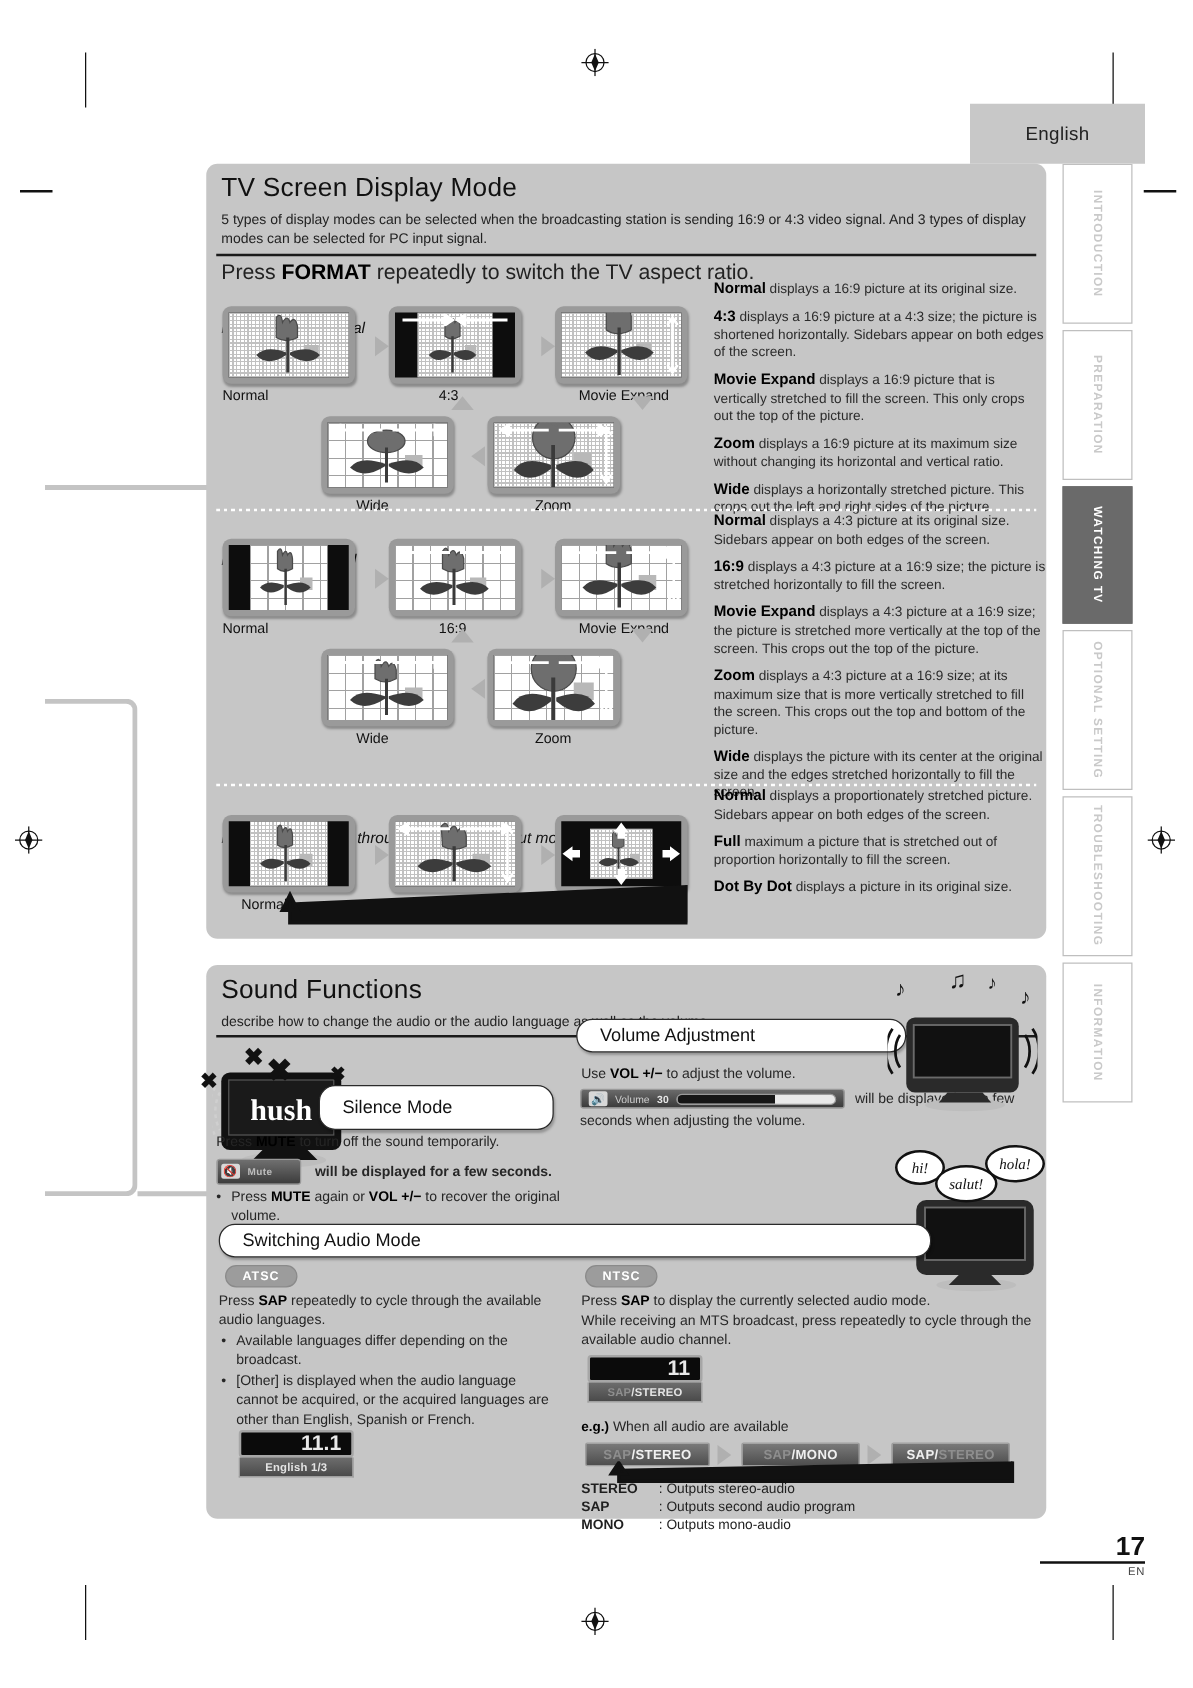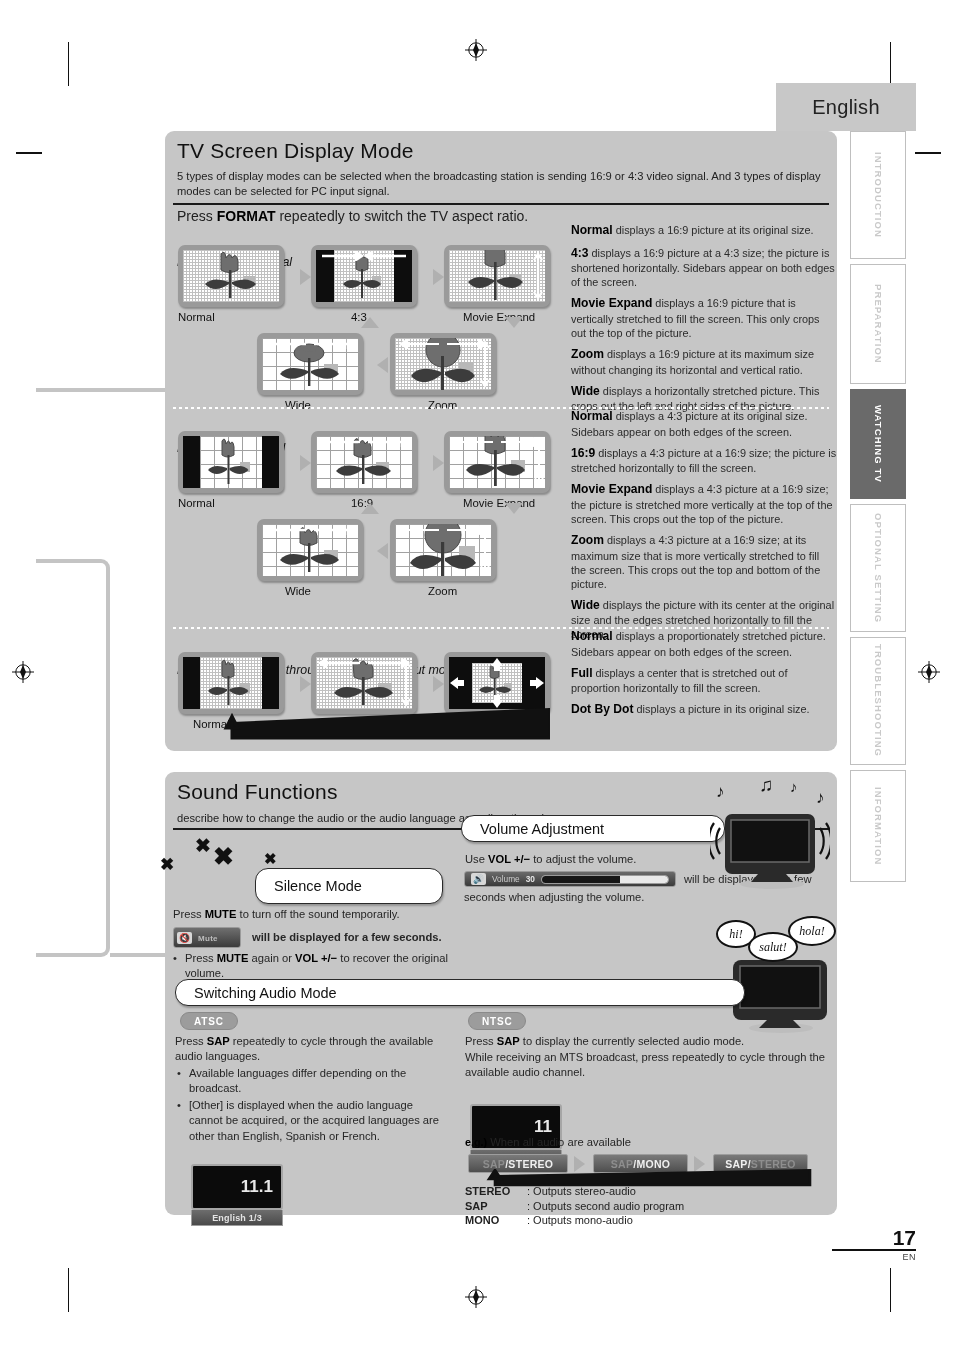"English" .lang-tab { font-size: 20px -> 15px }
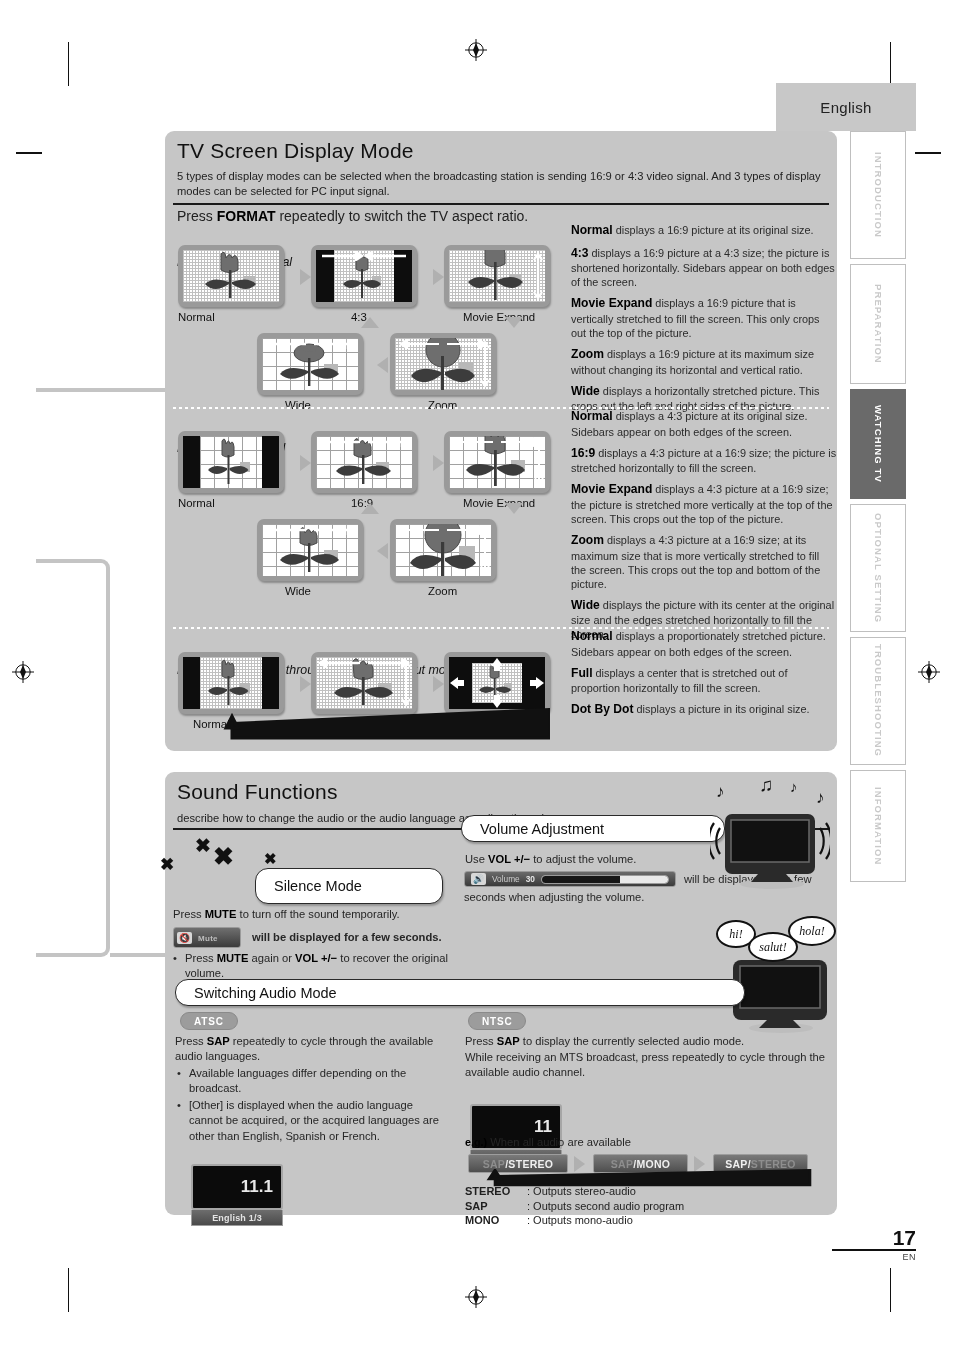"Press FORMAT repeatedly to switch" .press-line { font-size: 14px -> 17px }
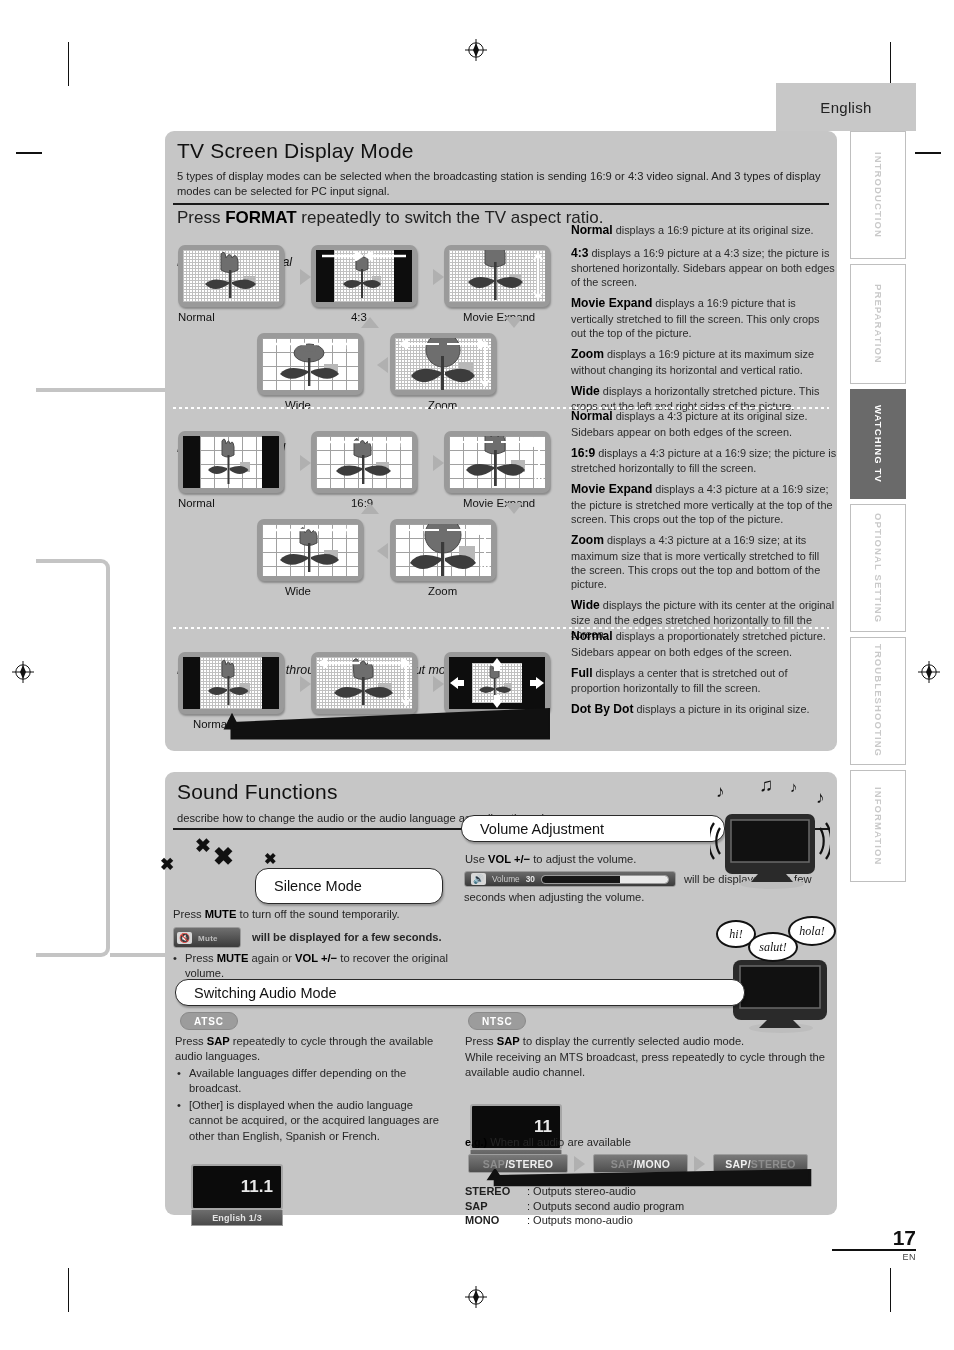"displays a center that is" span { text: displays a center -> maximum a picture }
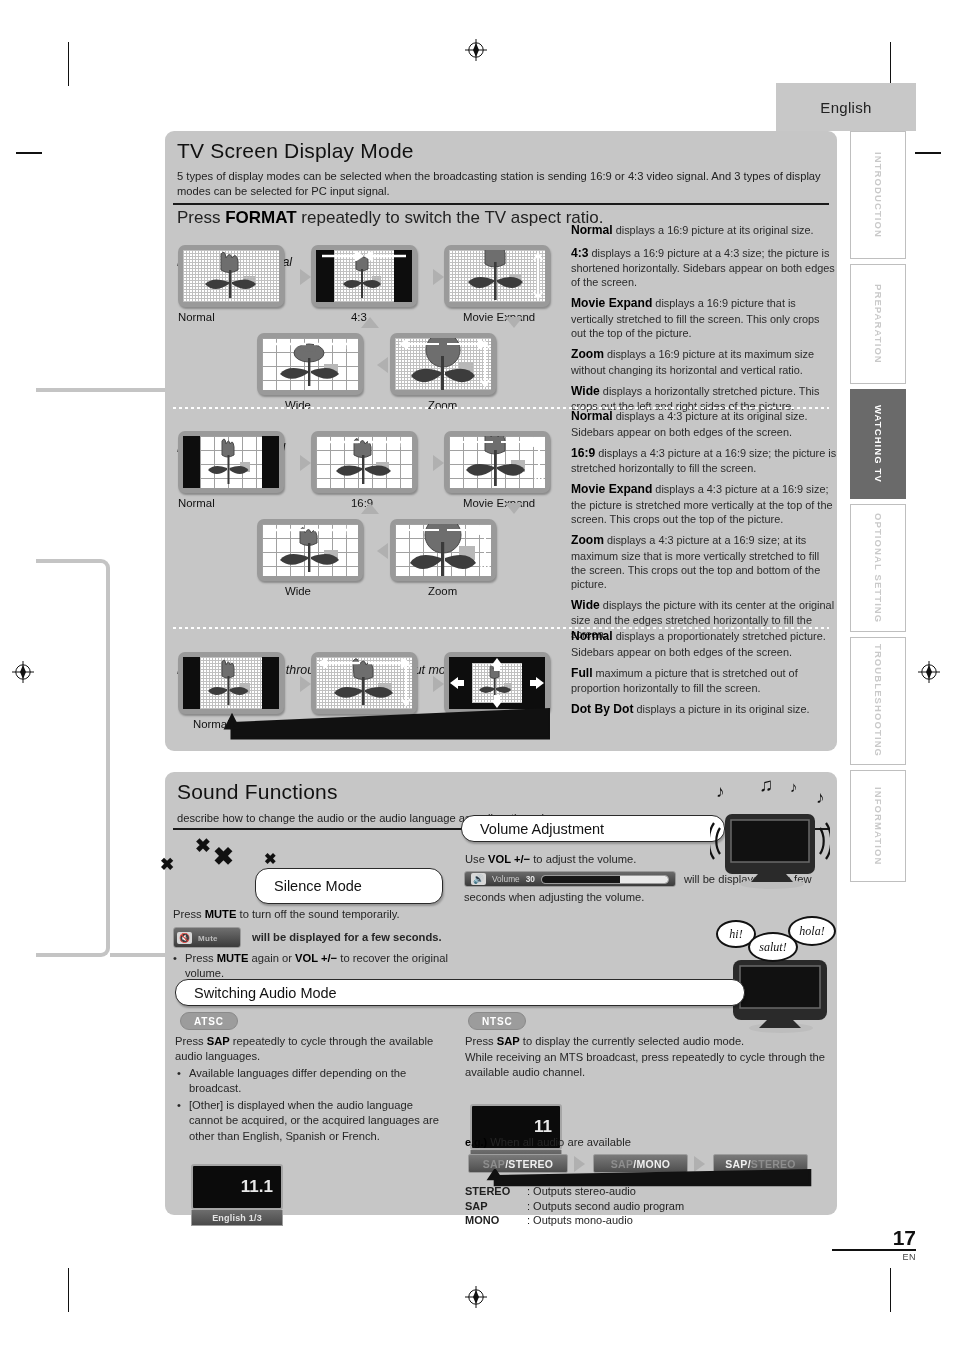"hush" div.tvicon { html: none -> <div> <svg> <ellipse></ellipse> <path></path> <rect></rect> <path></path> <text>hush</text> <path></path> <path></path> </svg> </div> }
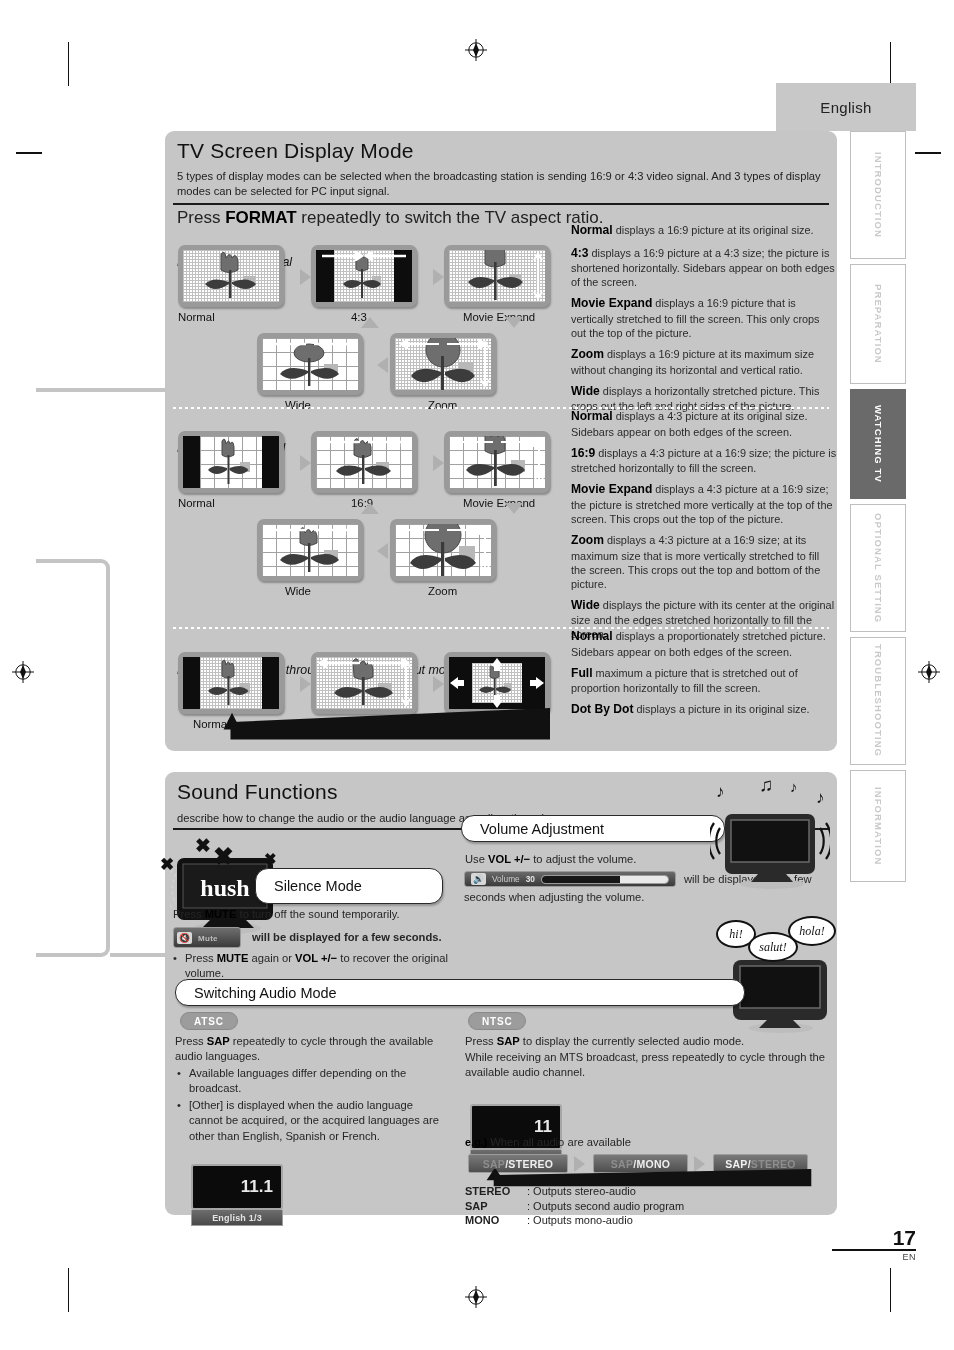"11" .osd-ch .chbox { height: 46px -> 22px; margin-top: 20px -> none }
